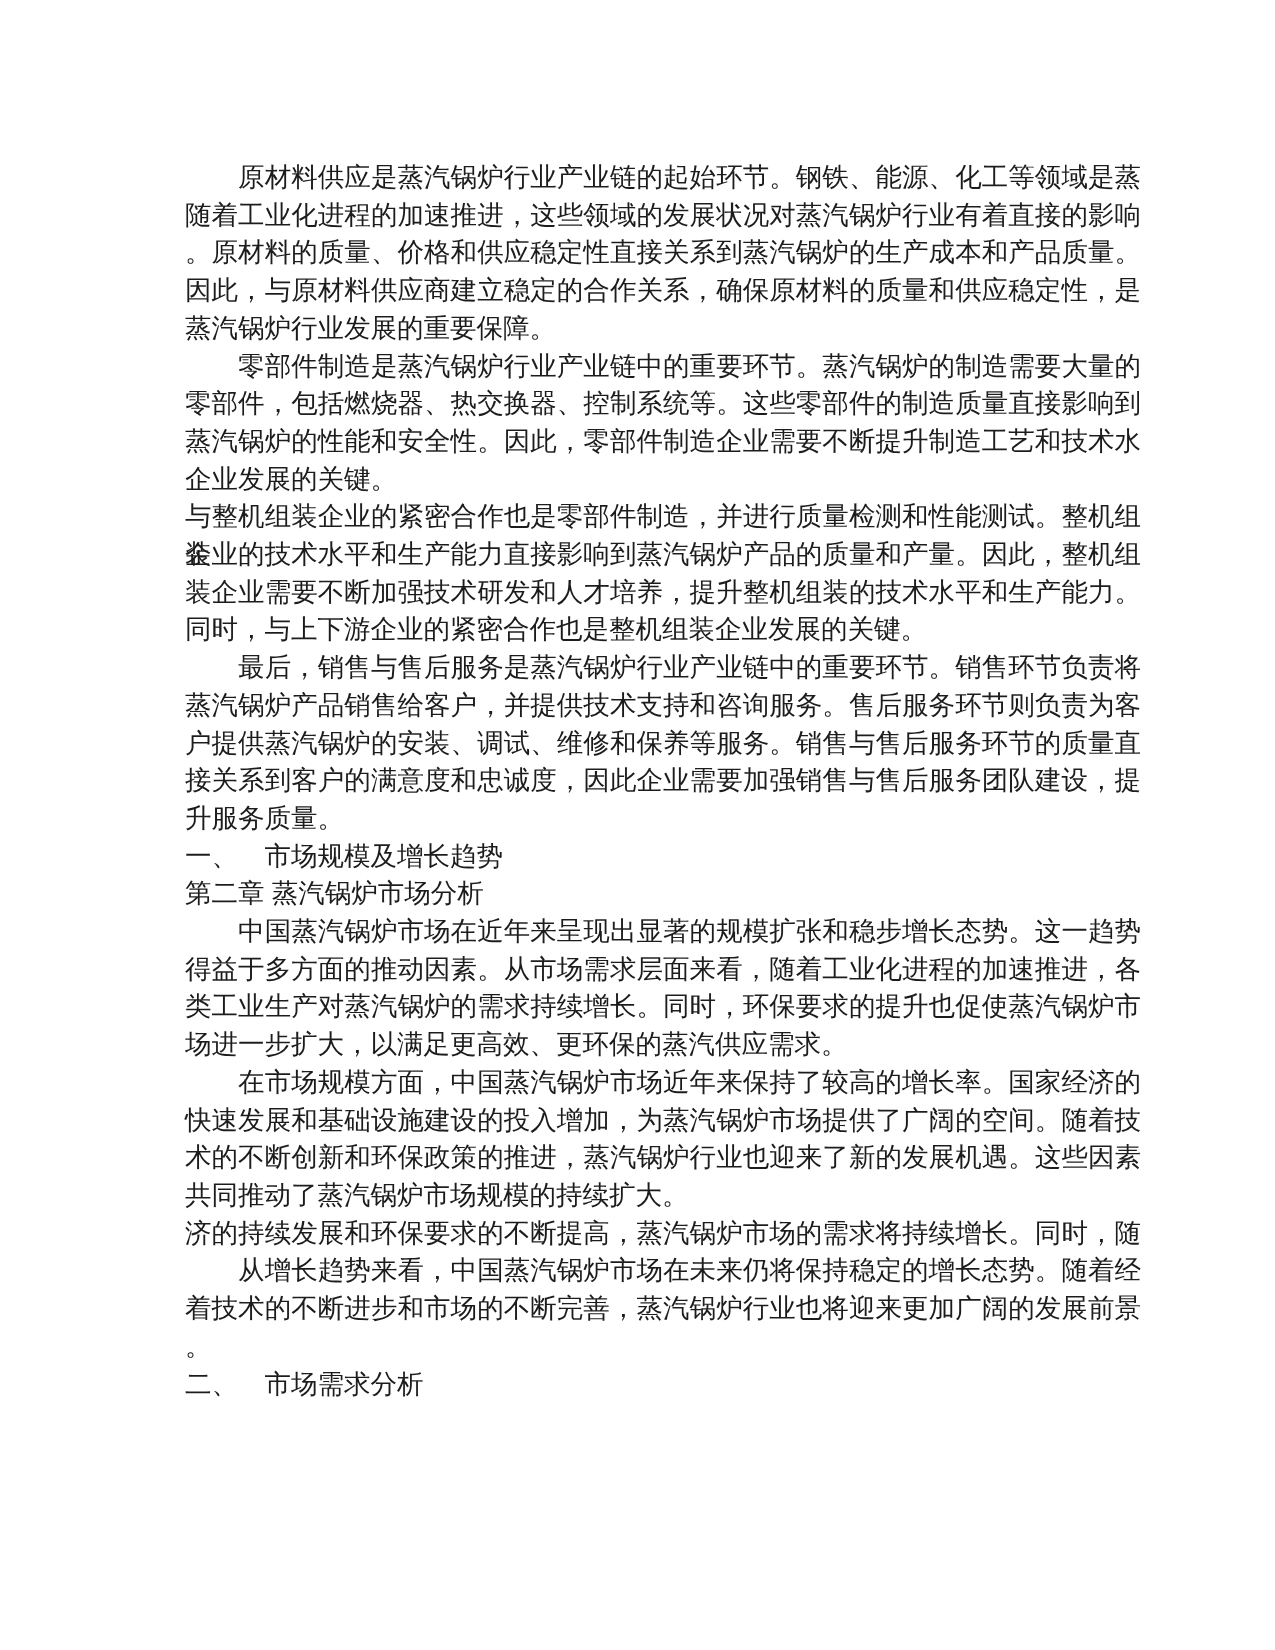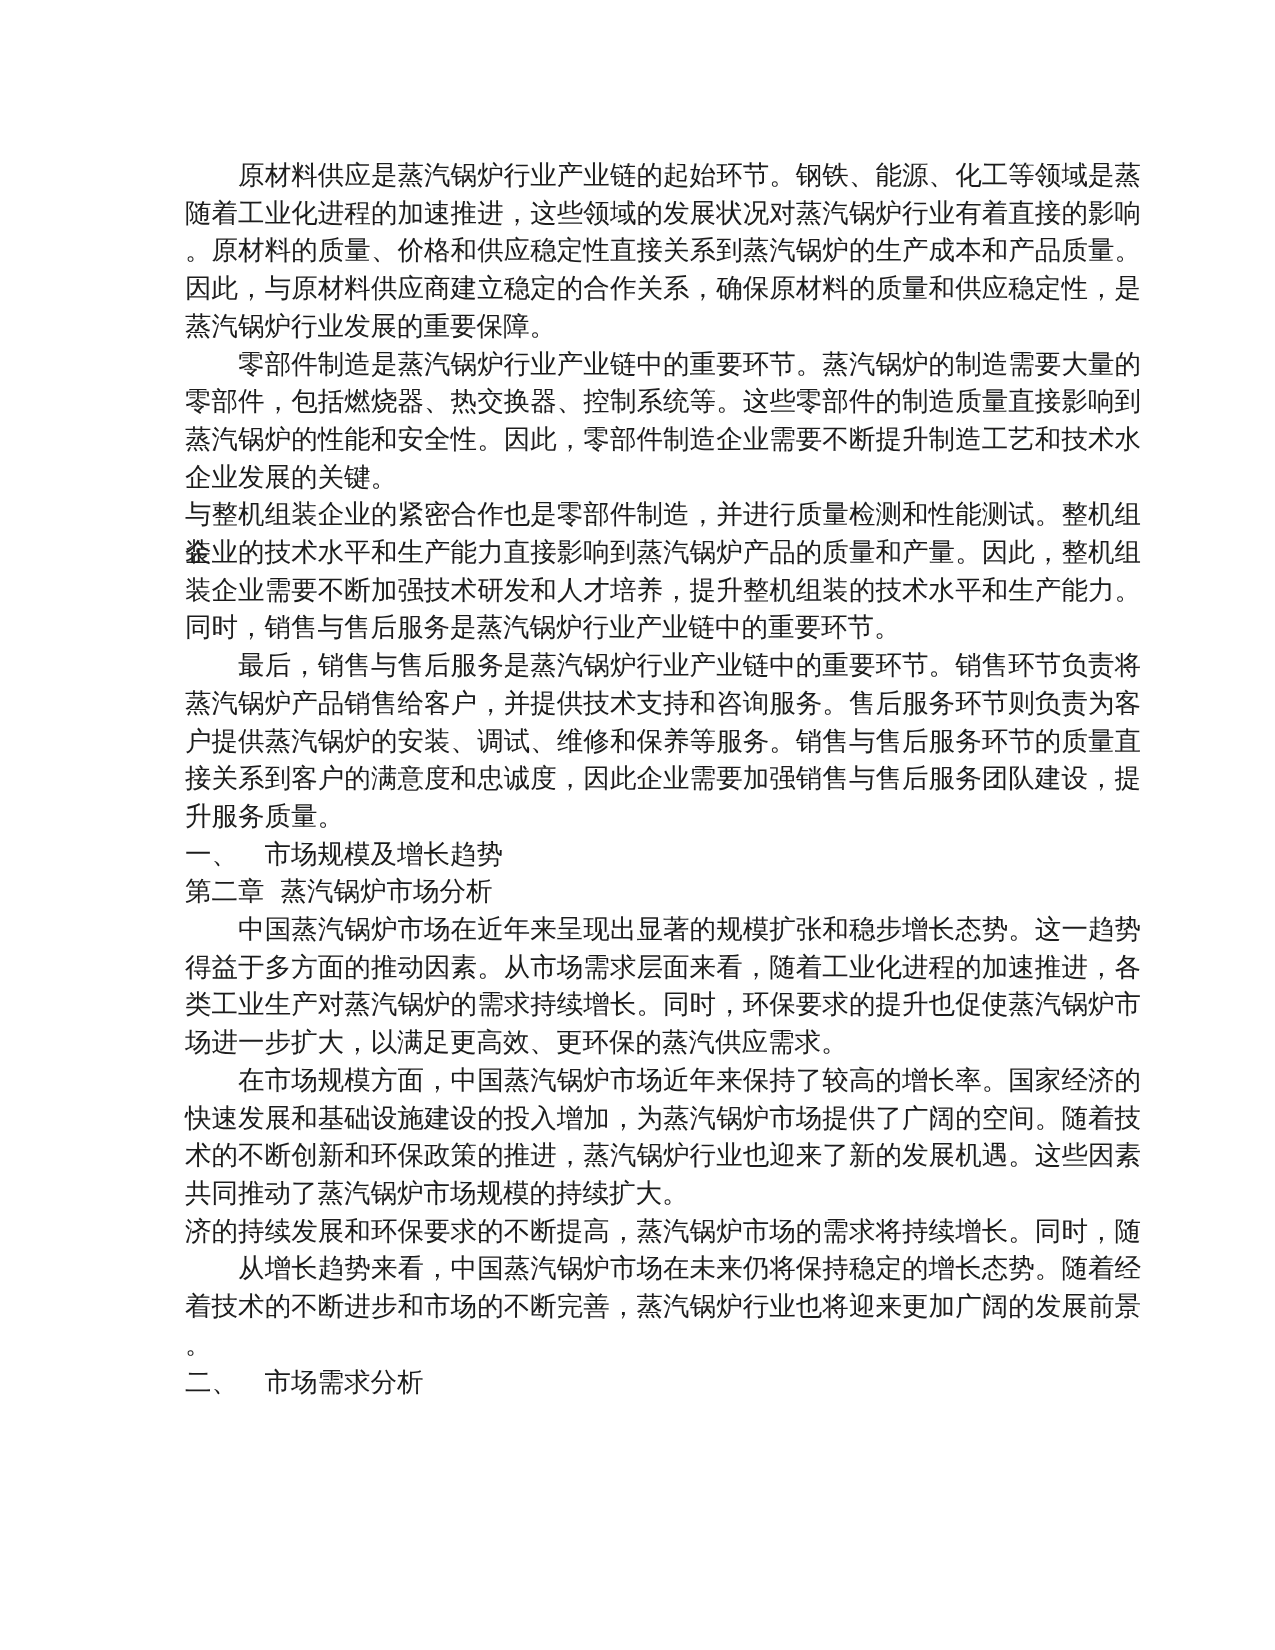"原材料供应是蒸汽锅炉行业产业链的起始环节。钢铁、能源、化工等领域是蒸" .page { font-family: Liberation Mono, monospace -> Liberation Sans, sans-serif }
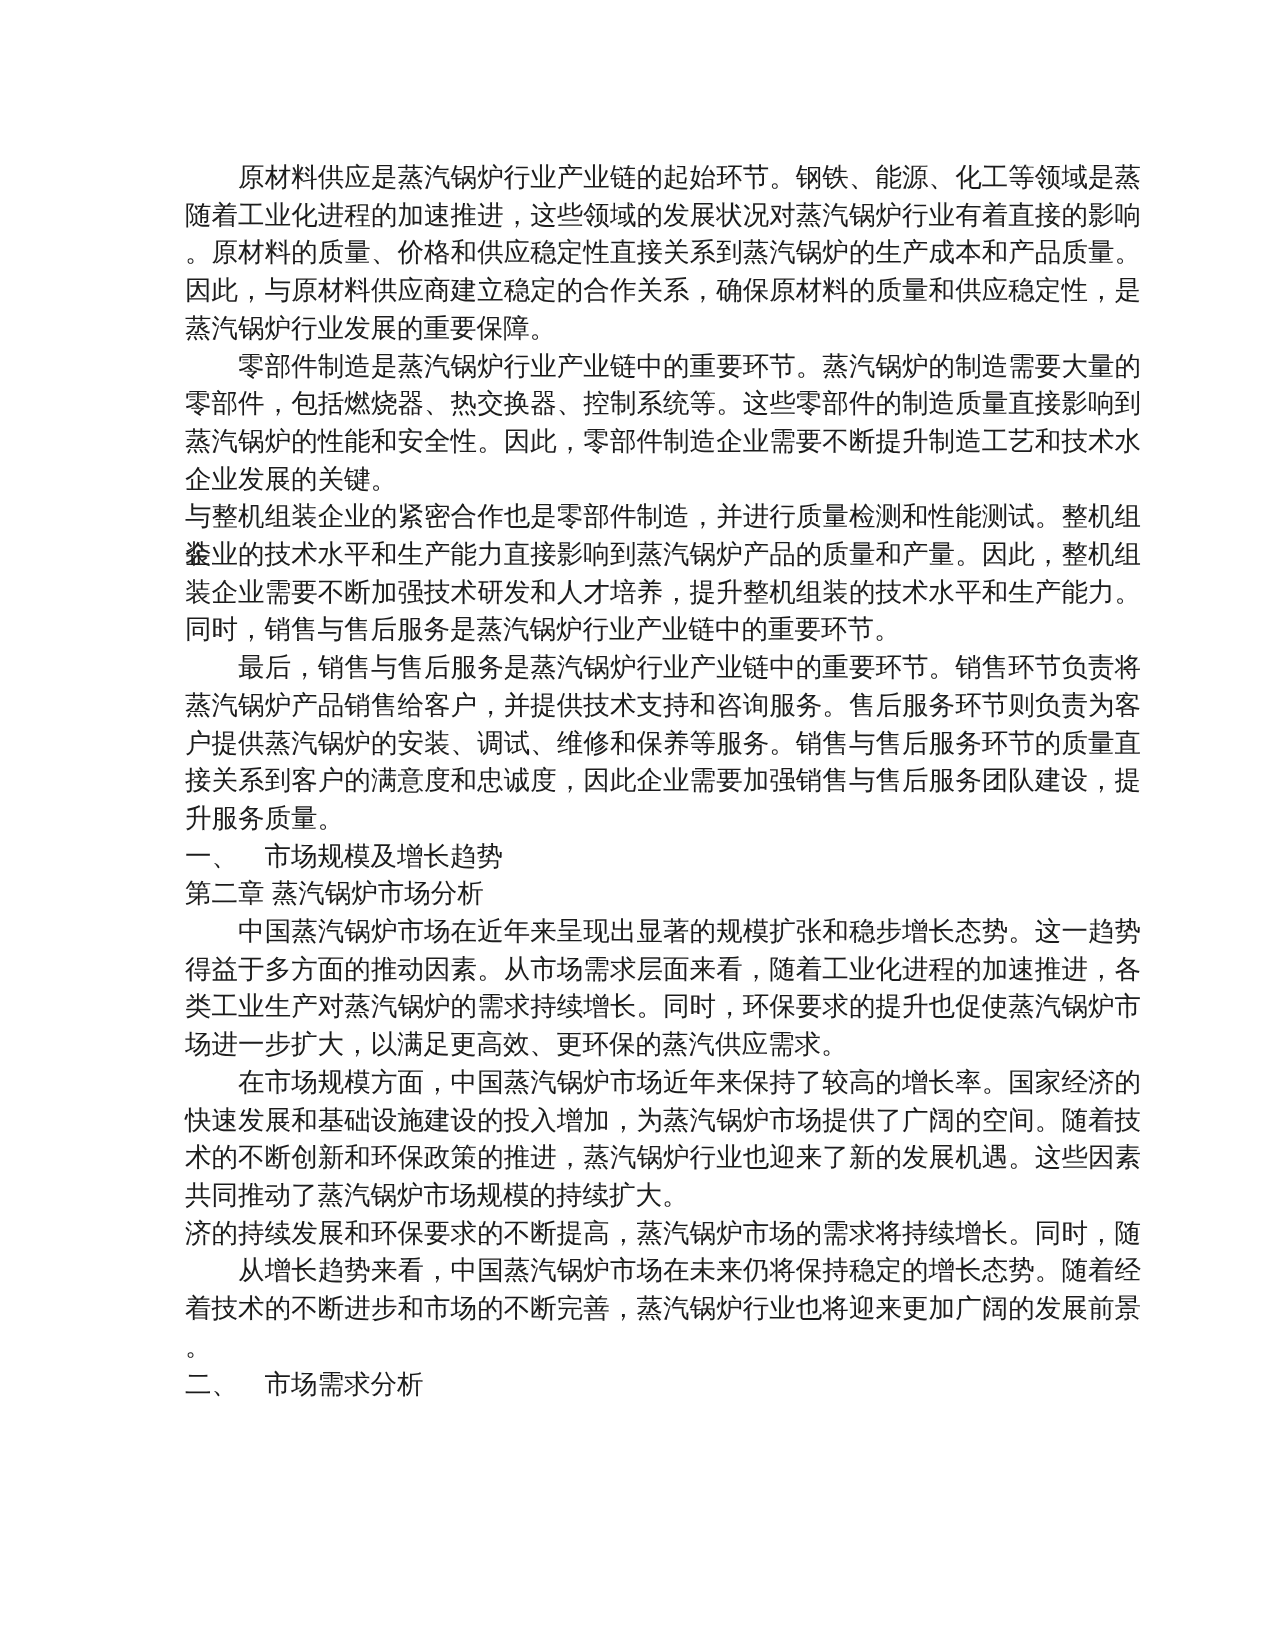"同时，销售与售后服务是蒸汽锅炉行业产业链中的重要环节。" div.line { text: 销售与售后服务是蒸汽锅炉行业产业链中的重要环节 -> 与上下游企业的紧密合作也是整机组装企业发展的关键 }
